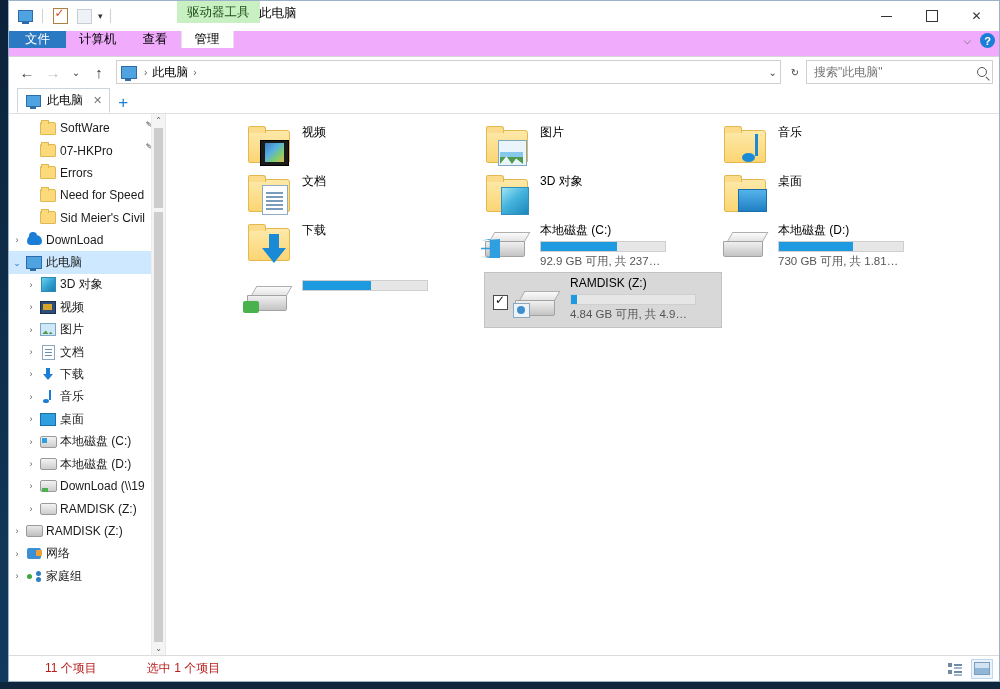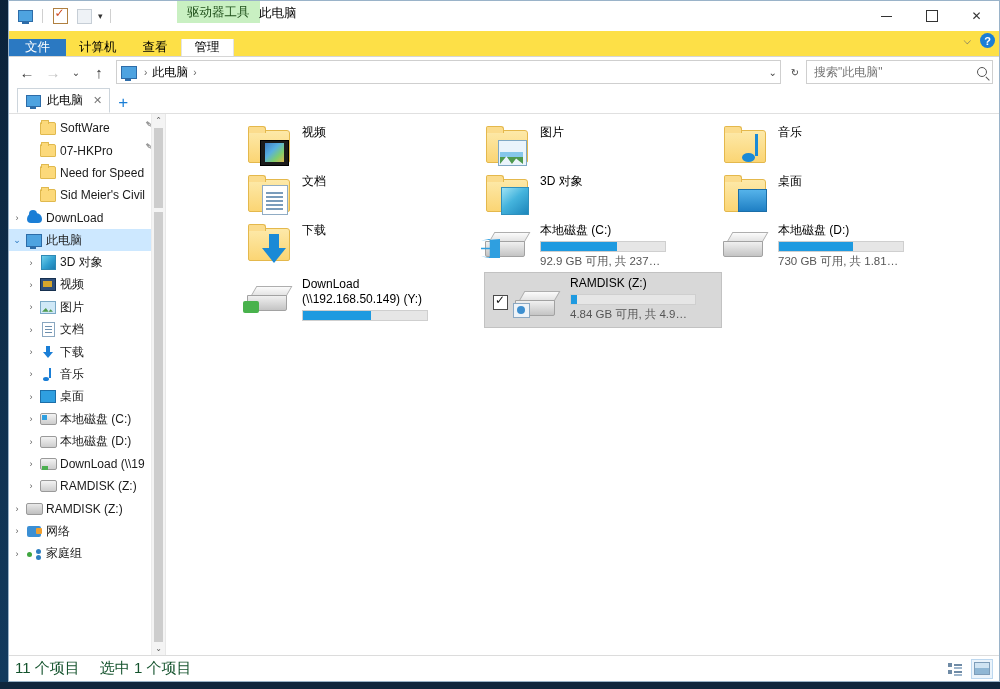"文件" .ribbonrow { align-items: flex-end -> flex-start; background: #fde047 -> #f0abfc }
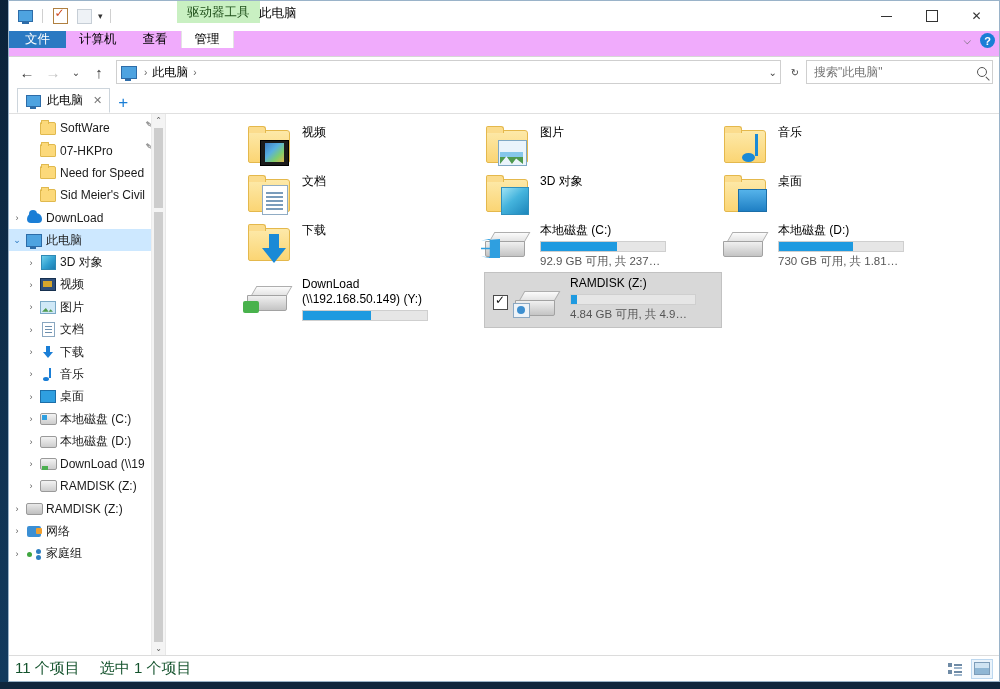"Errors" div.navitem { html: none -> <div> <div></div> <div> <div></div> </div> <div>Errors</div> </div> }
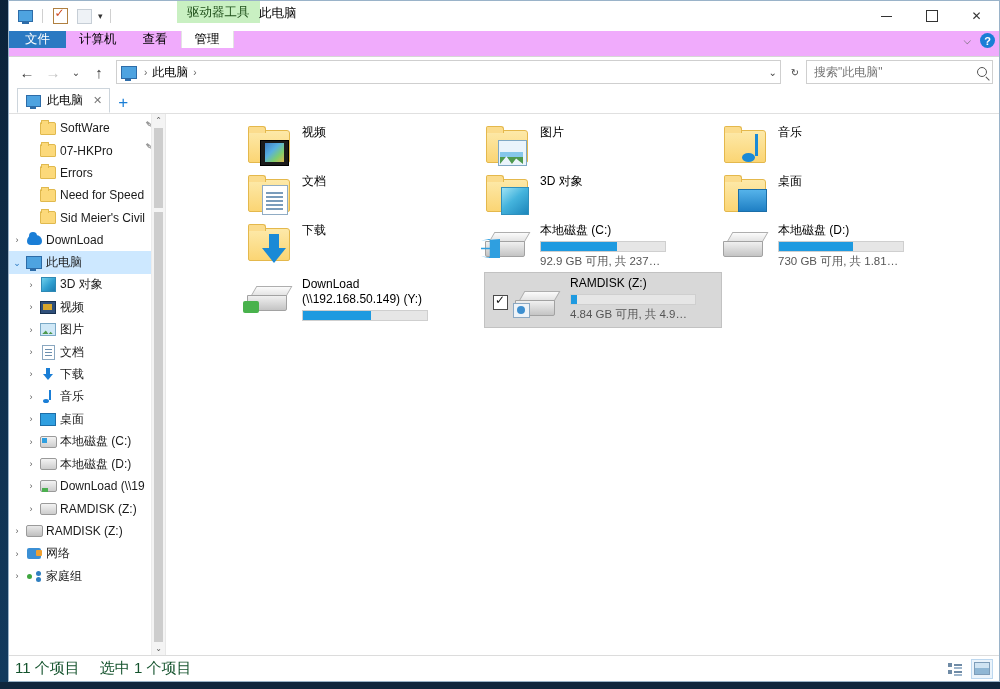"DownLoad (\\192.168.50.149) (Y:)" div.tile-label { html: <div>DownLoad (\\192.168.50.149) (Y:)</div> -> none }
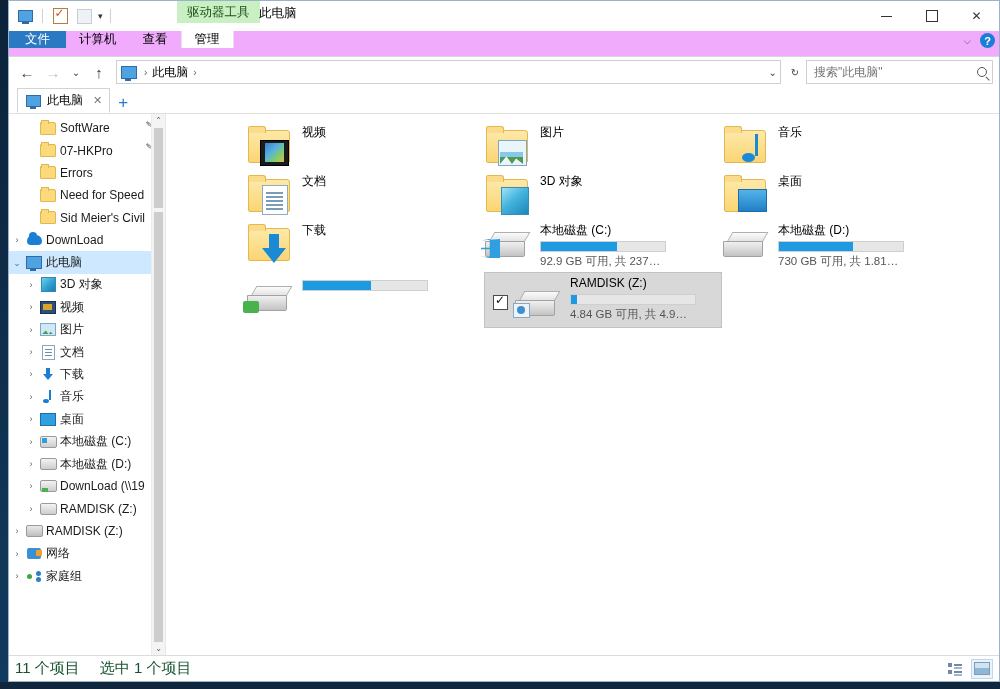"11 个项目" .status-item { color: #14532d -> #b91c1c; font-size: 15px -> 12px; margin-left: none -> 30px }
